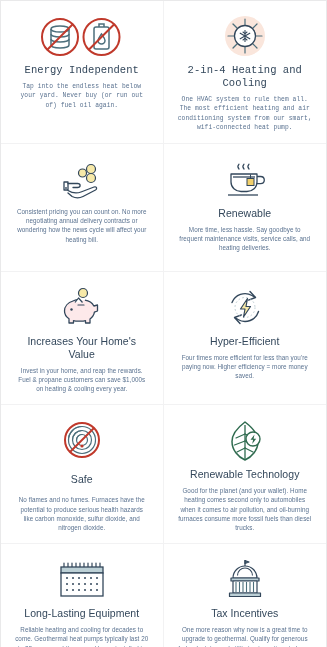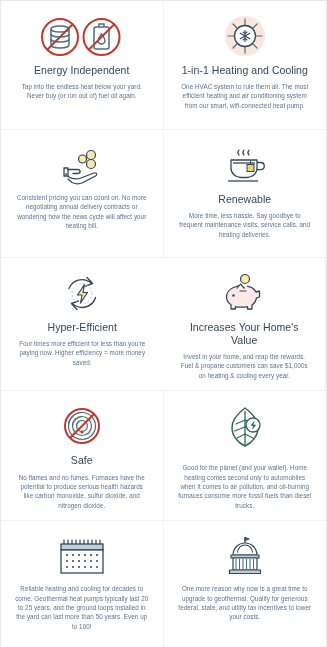"Energy Independent" .r0 { font-family: none -> Liberation Mono, monospace }
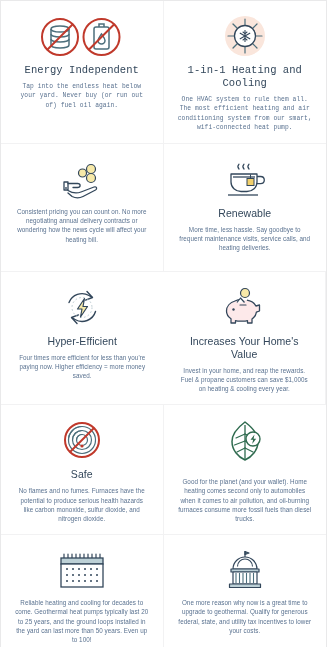"1-in-1 Heating and Cooling" div.card-title { text: 1-in-1 -> 2-in-4 }
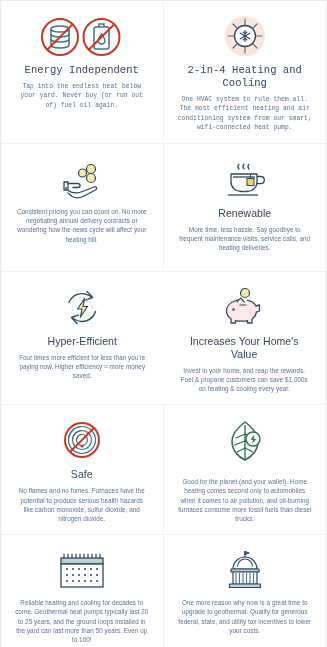"Hyper-Efficient" div.card { order: before "Increases Your Home's Value" -> after "Increases Your Home's Value" }
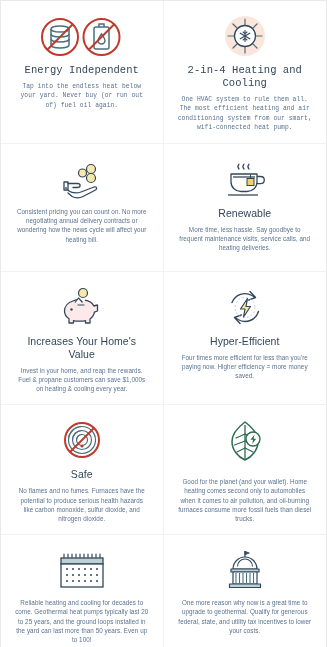"Renewable Technology" div.card-title { html: none -> <div>Renewable Technology</div> }
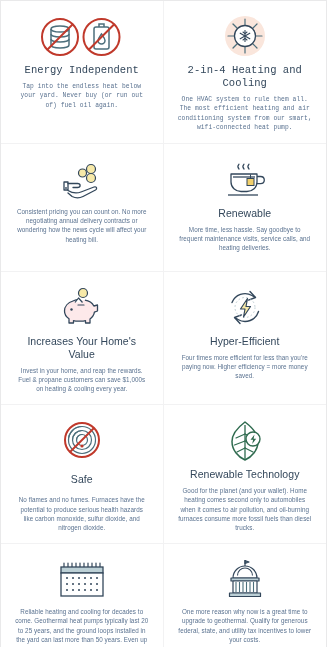"Long-Lasting Equipment" div.card-title { html: none -> <div>Long-Lasting Equipment</div> }
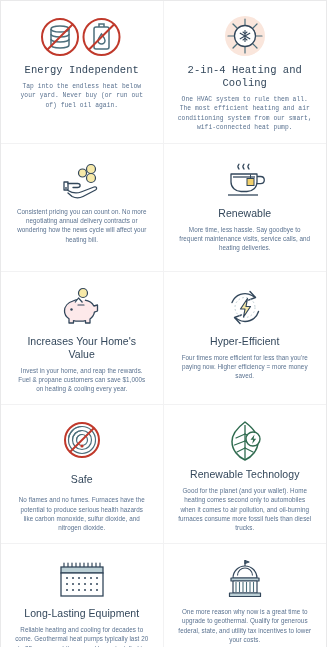"Tax Incentives" div.card-title { html: none -> <div>Tax Incentives</div> }
